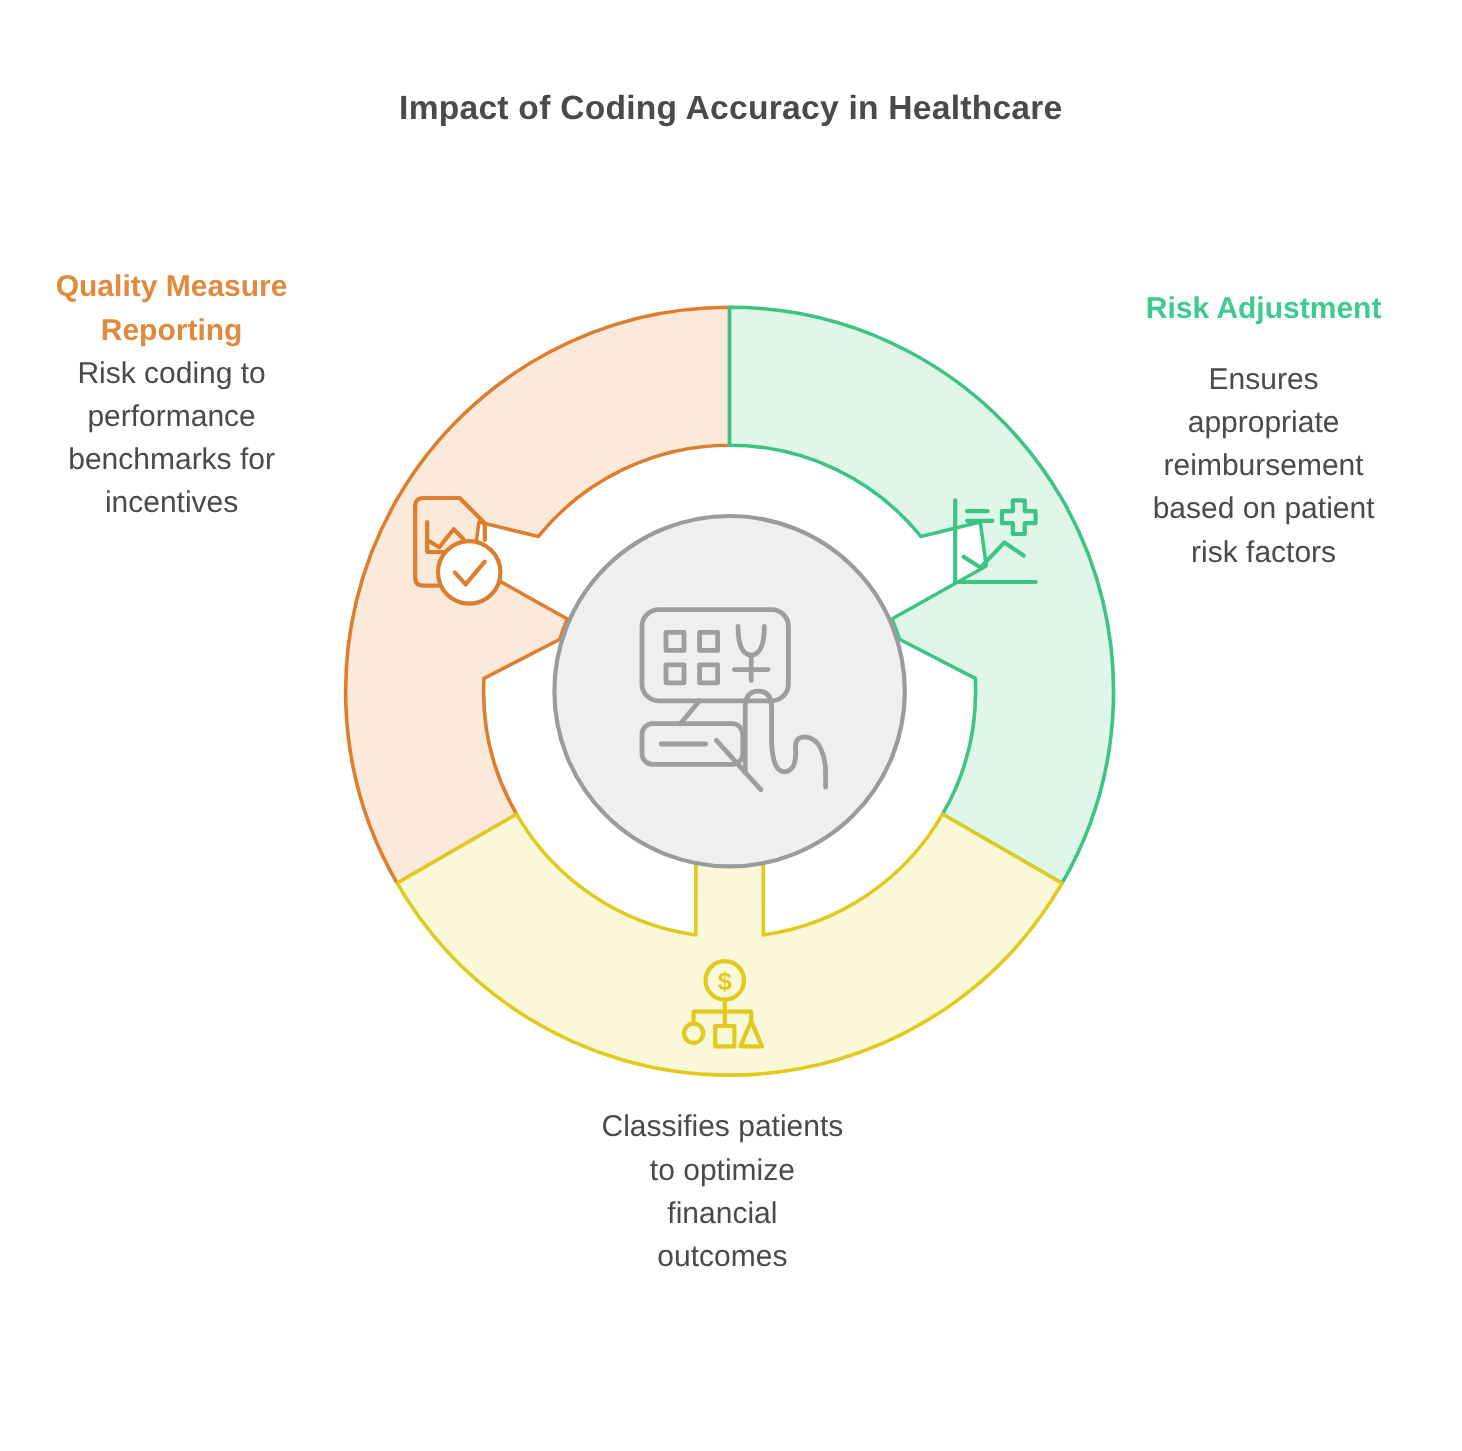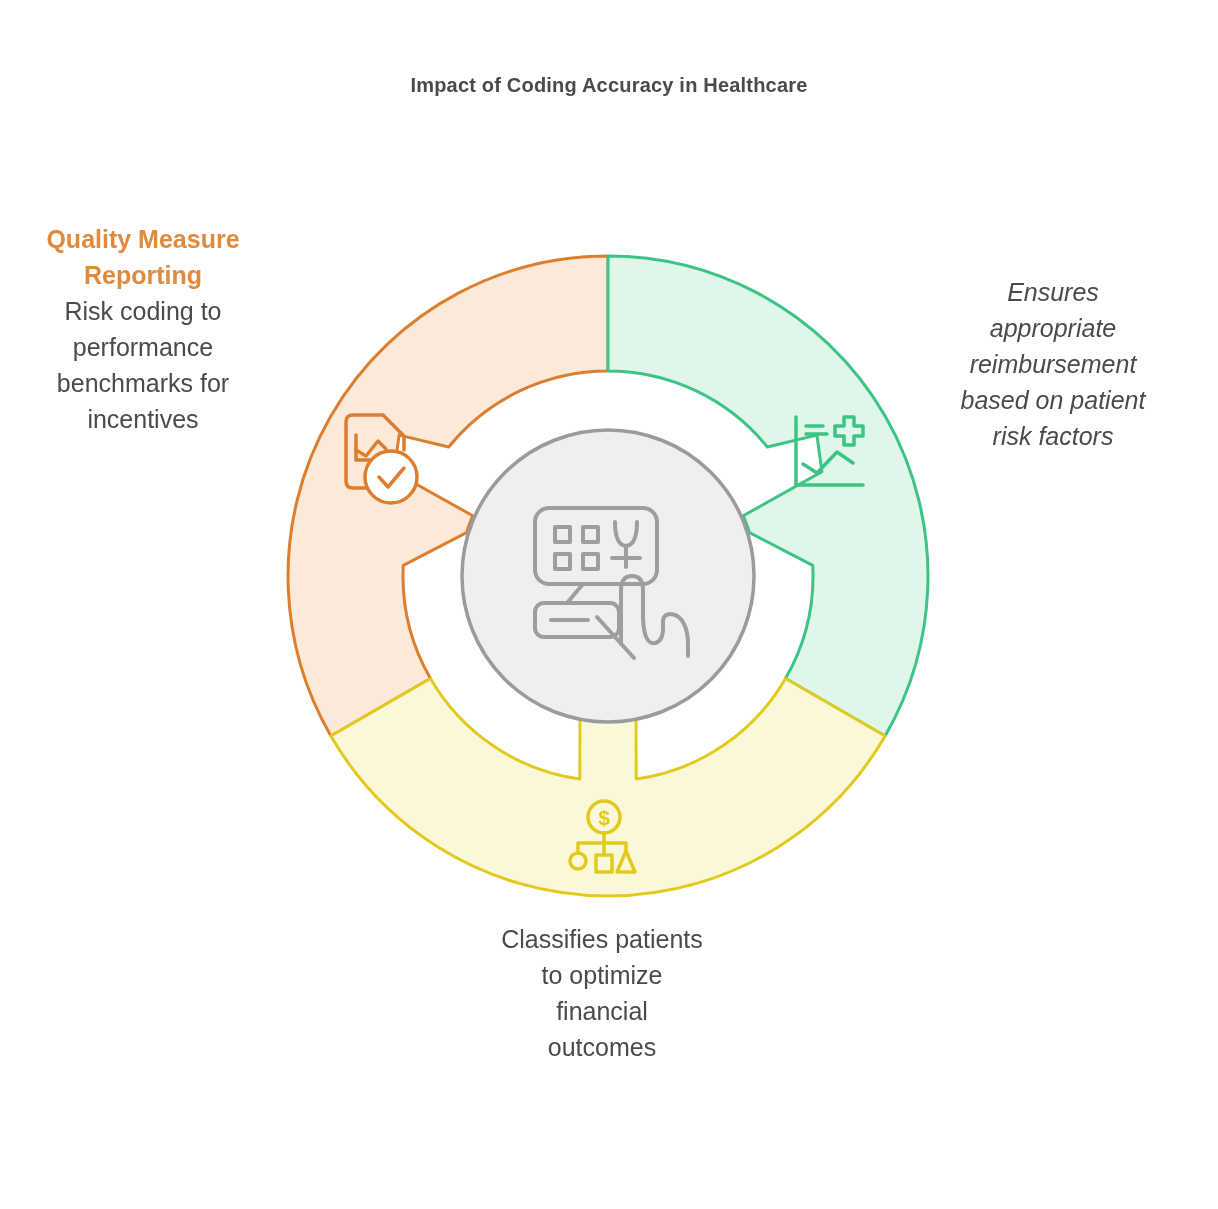"Impact of Coding Accuracy in" #title { font-size: 20px -> 28px }
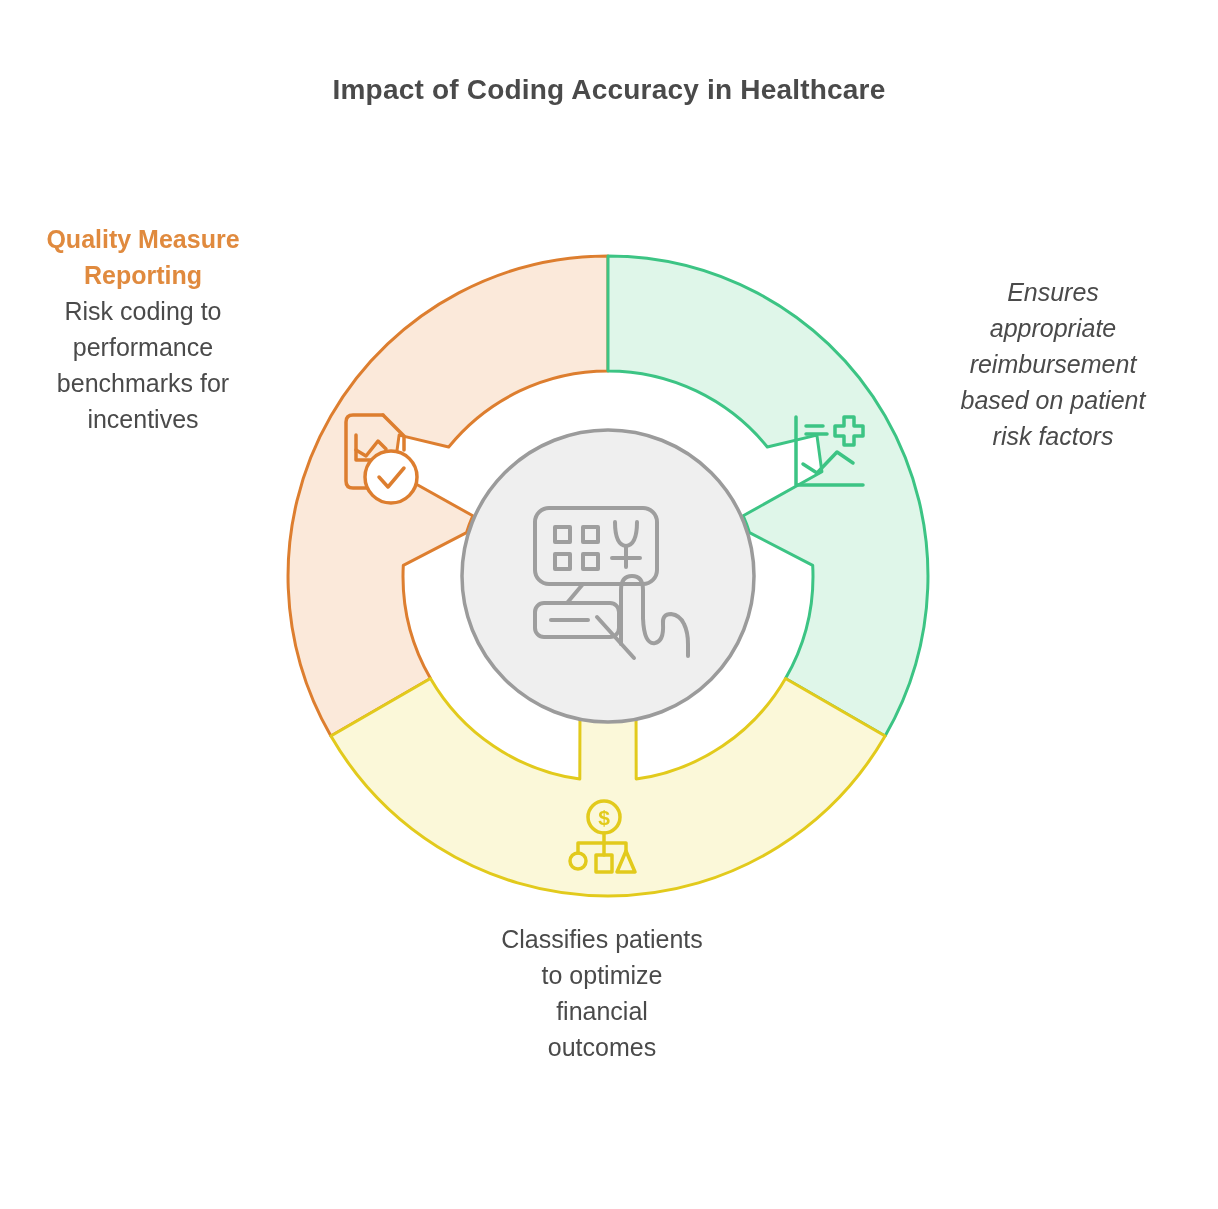"Risk Adjustment" div.heading { html: none -> <div>Risk Adjustment</div> }
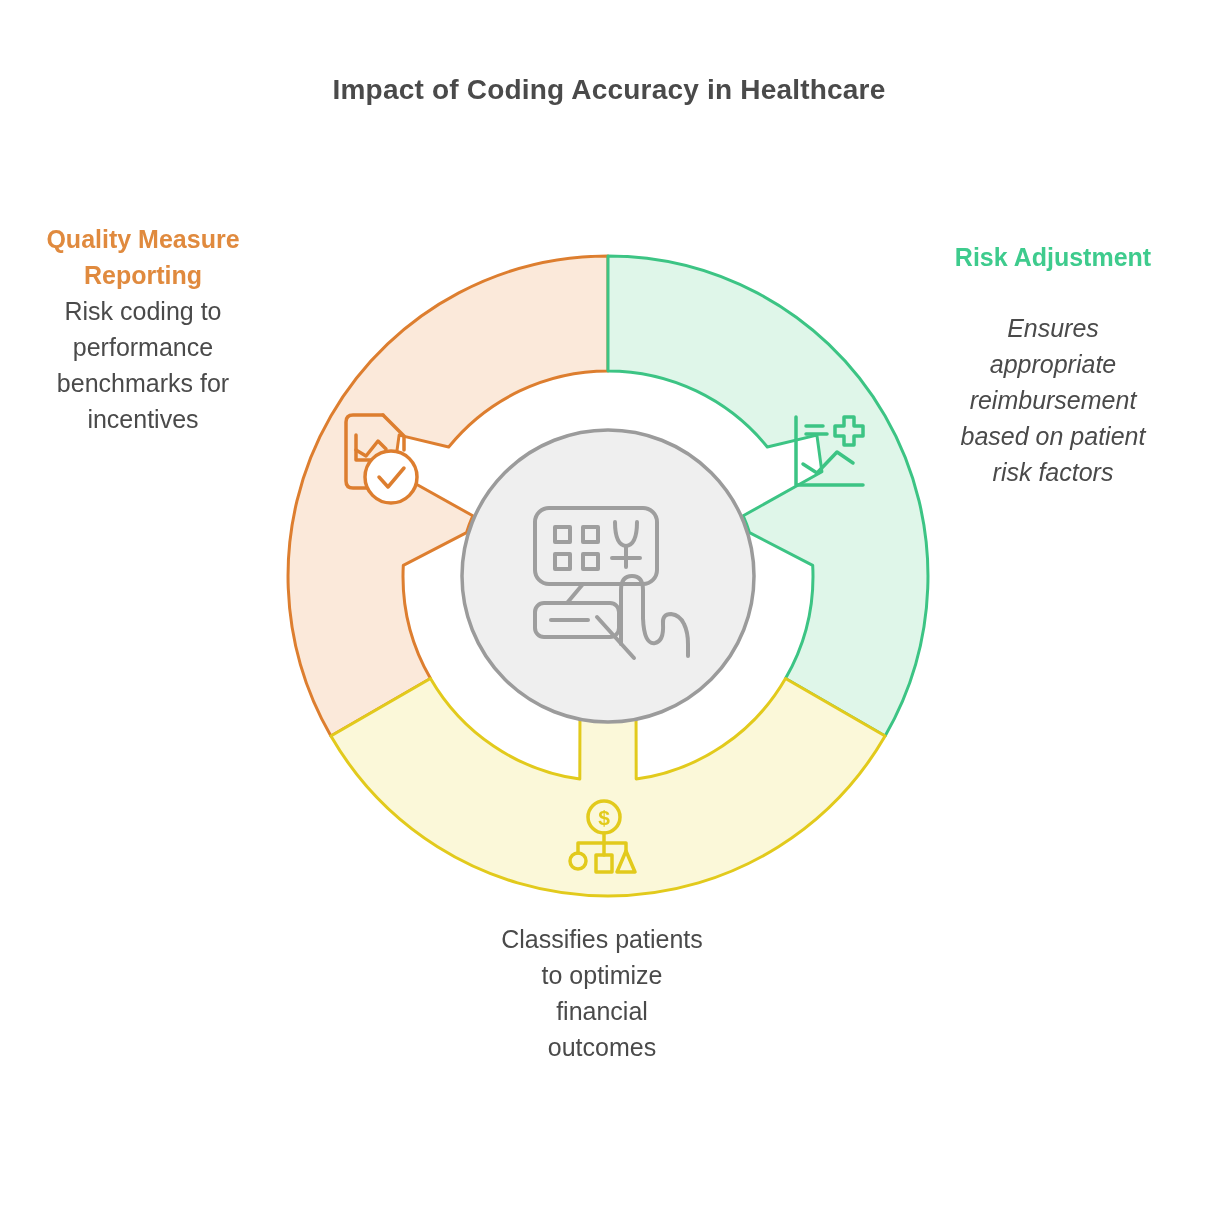"Ensures" #label-risk .body { font-style: italic -> none; margin-top: 35px -> 23px }
